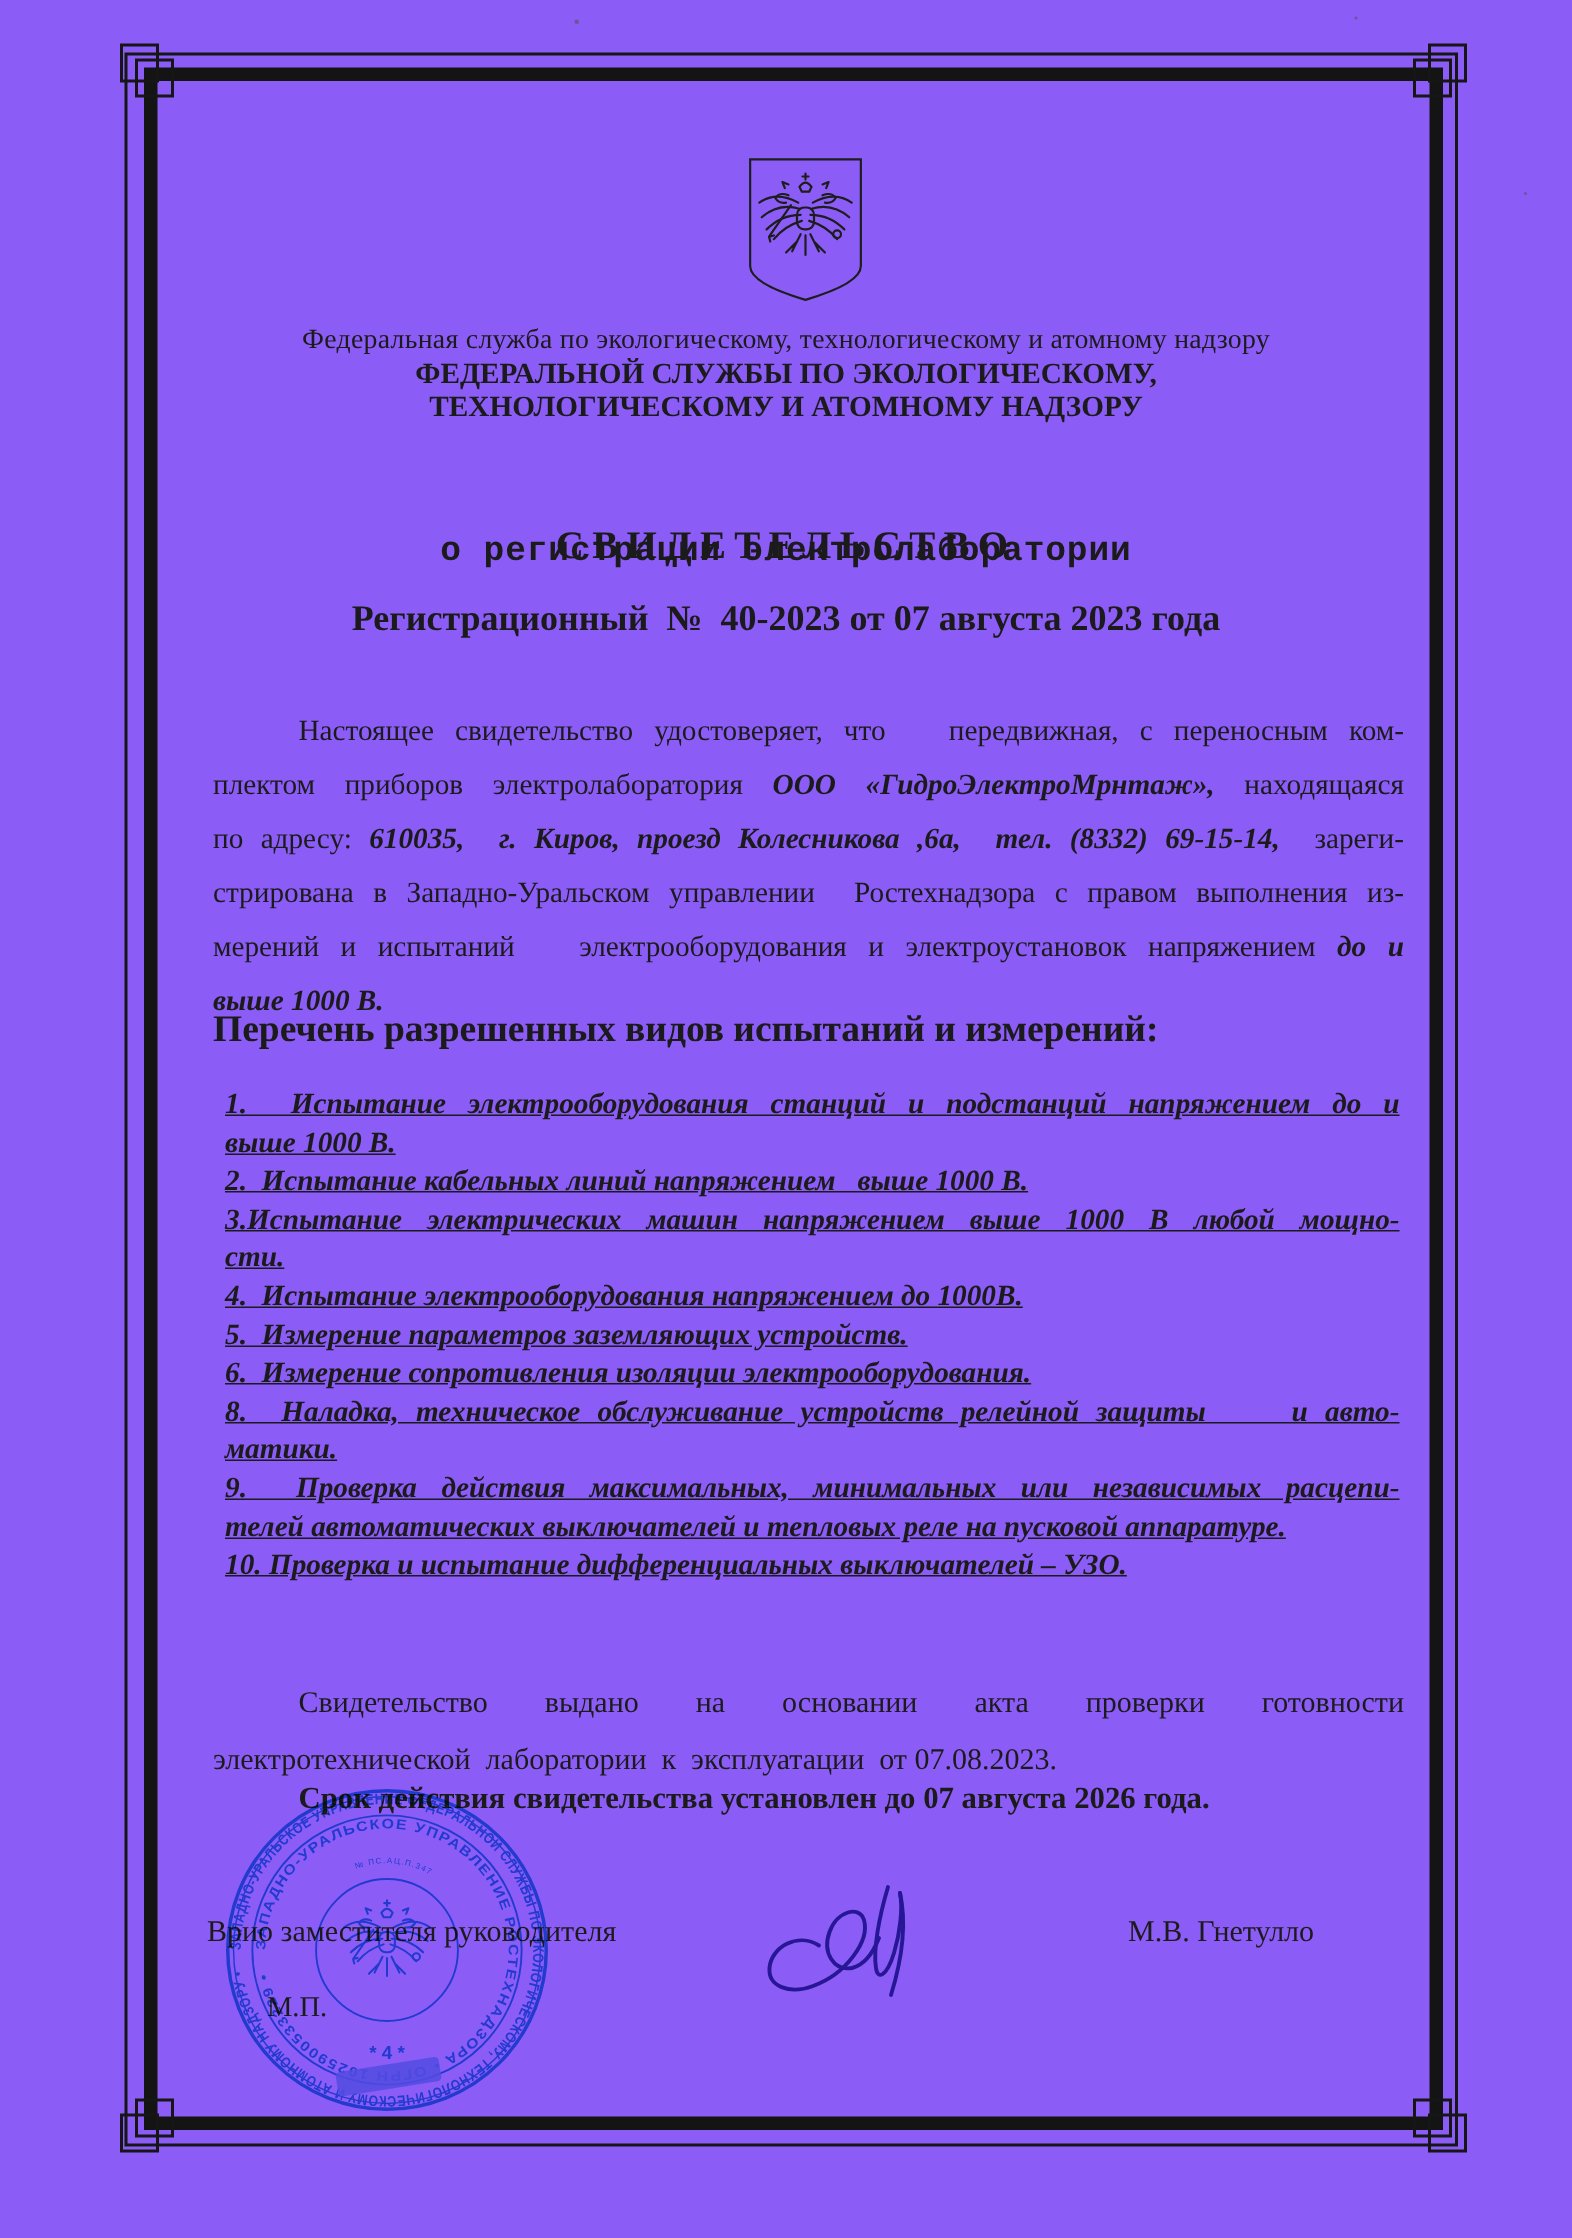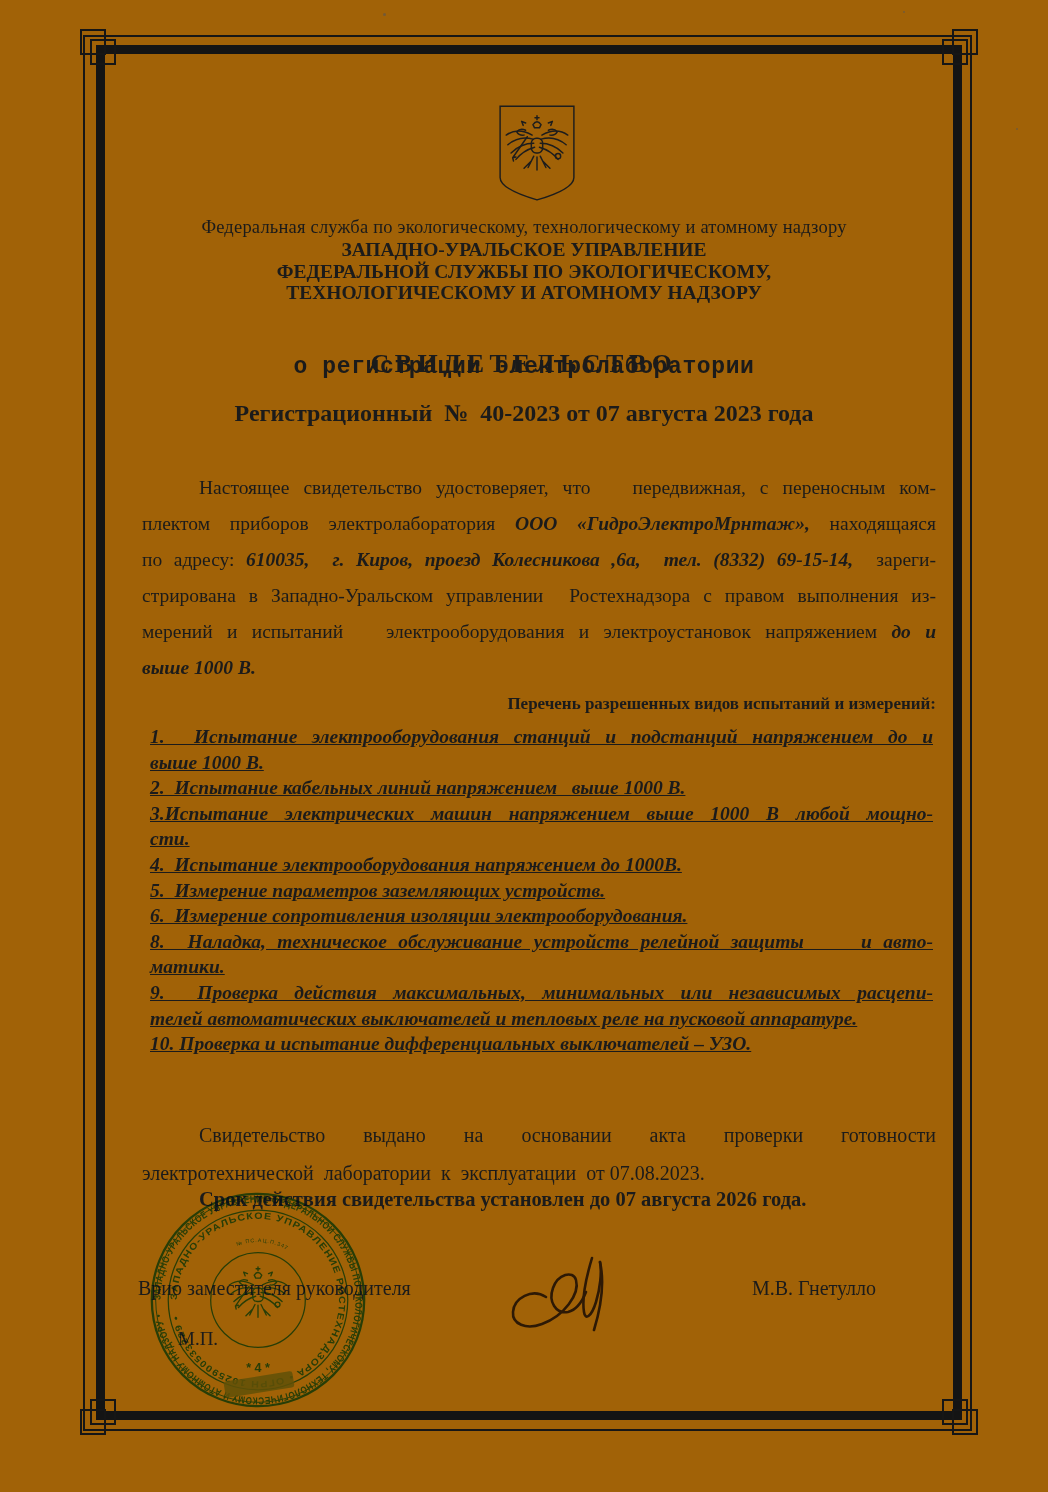"Федеральная служба по экологическому," .page { background: #a16207 -> #8b5cf6 }
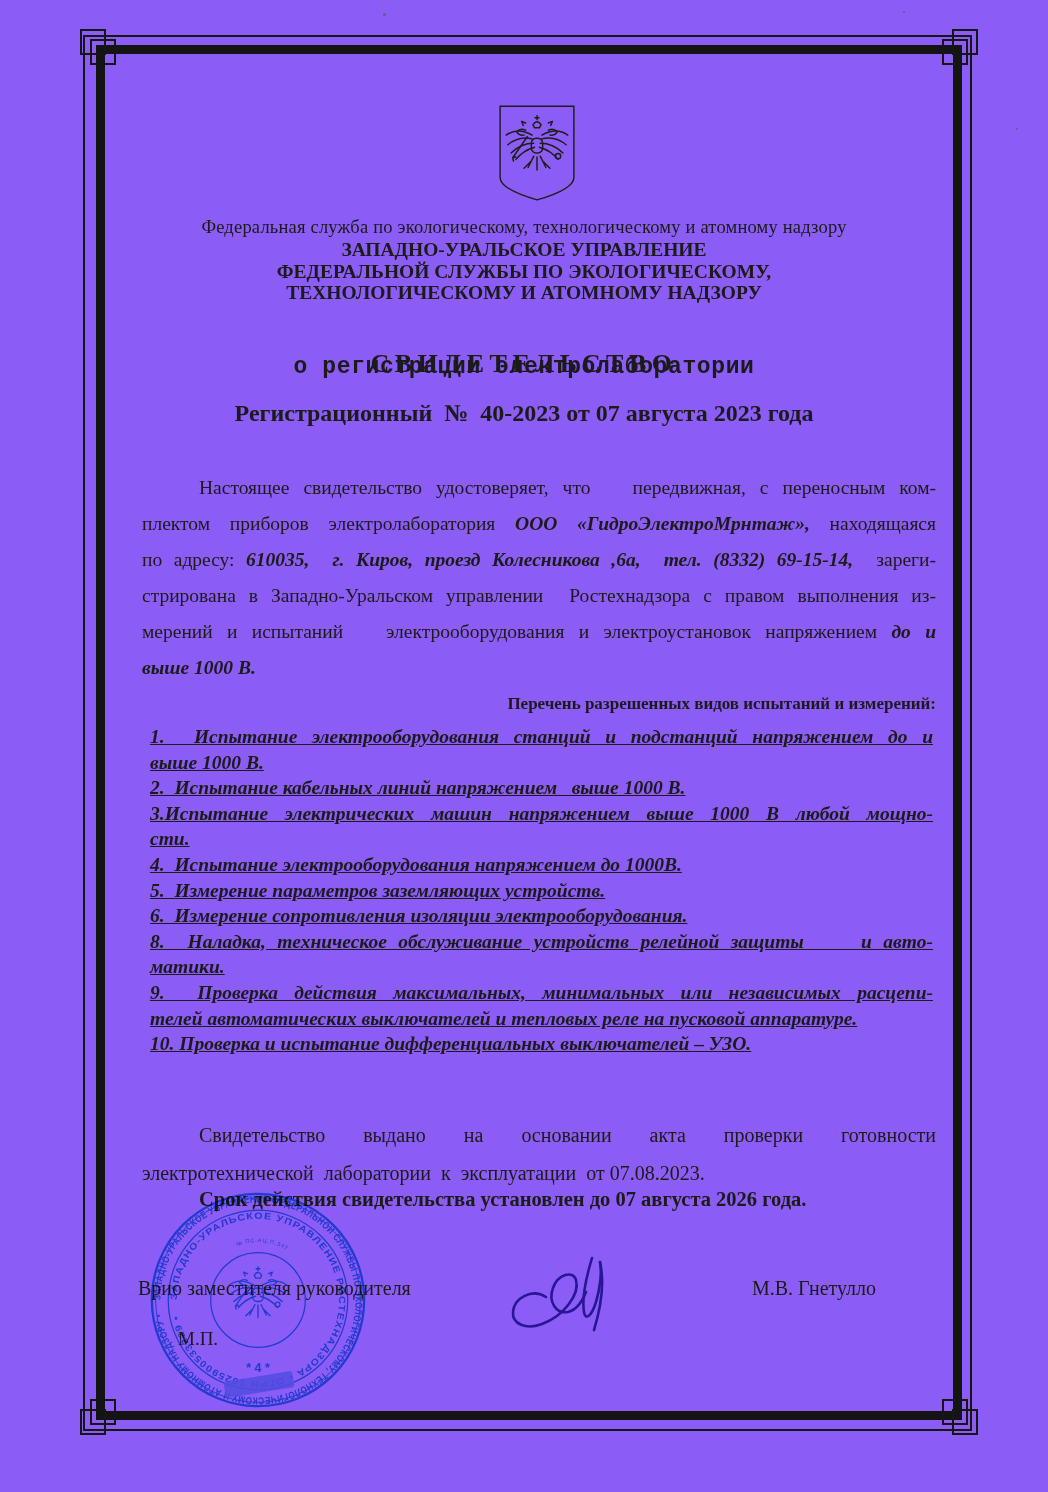"ЗАПАДНО-УРАЛЬСКОЕ УПРАВЛЕНИЕ" div { html: <div>ЗАПАДНО-УРАЛЬСКОЕ УПРАВЛЕНИЕ</div> -> none }
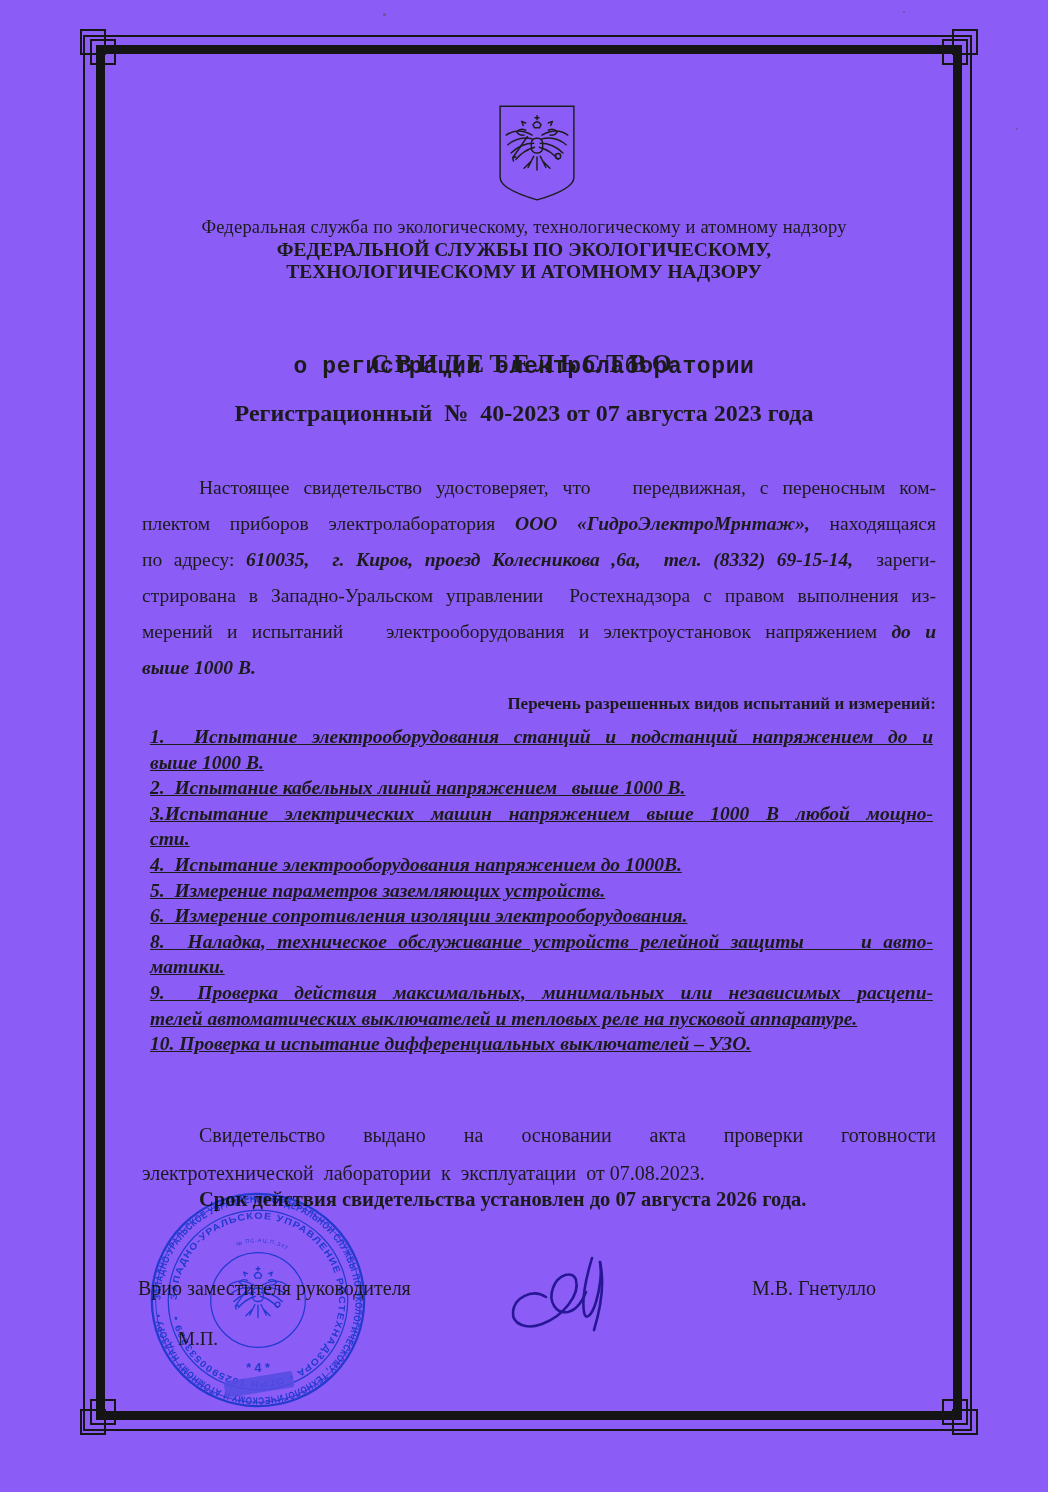"Перечень разрешенных видов испытаний и" .list-heading { font-size: 17px -> 25px; text-align: right -> left; top: 694px -> 673px }
